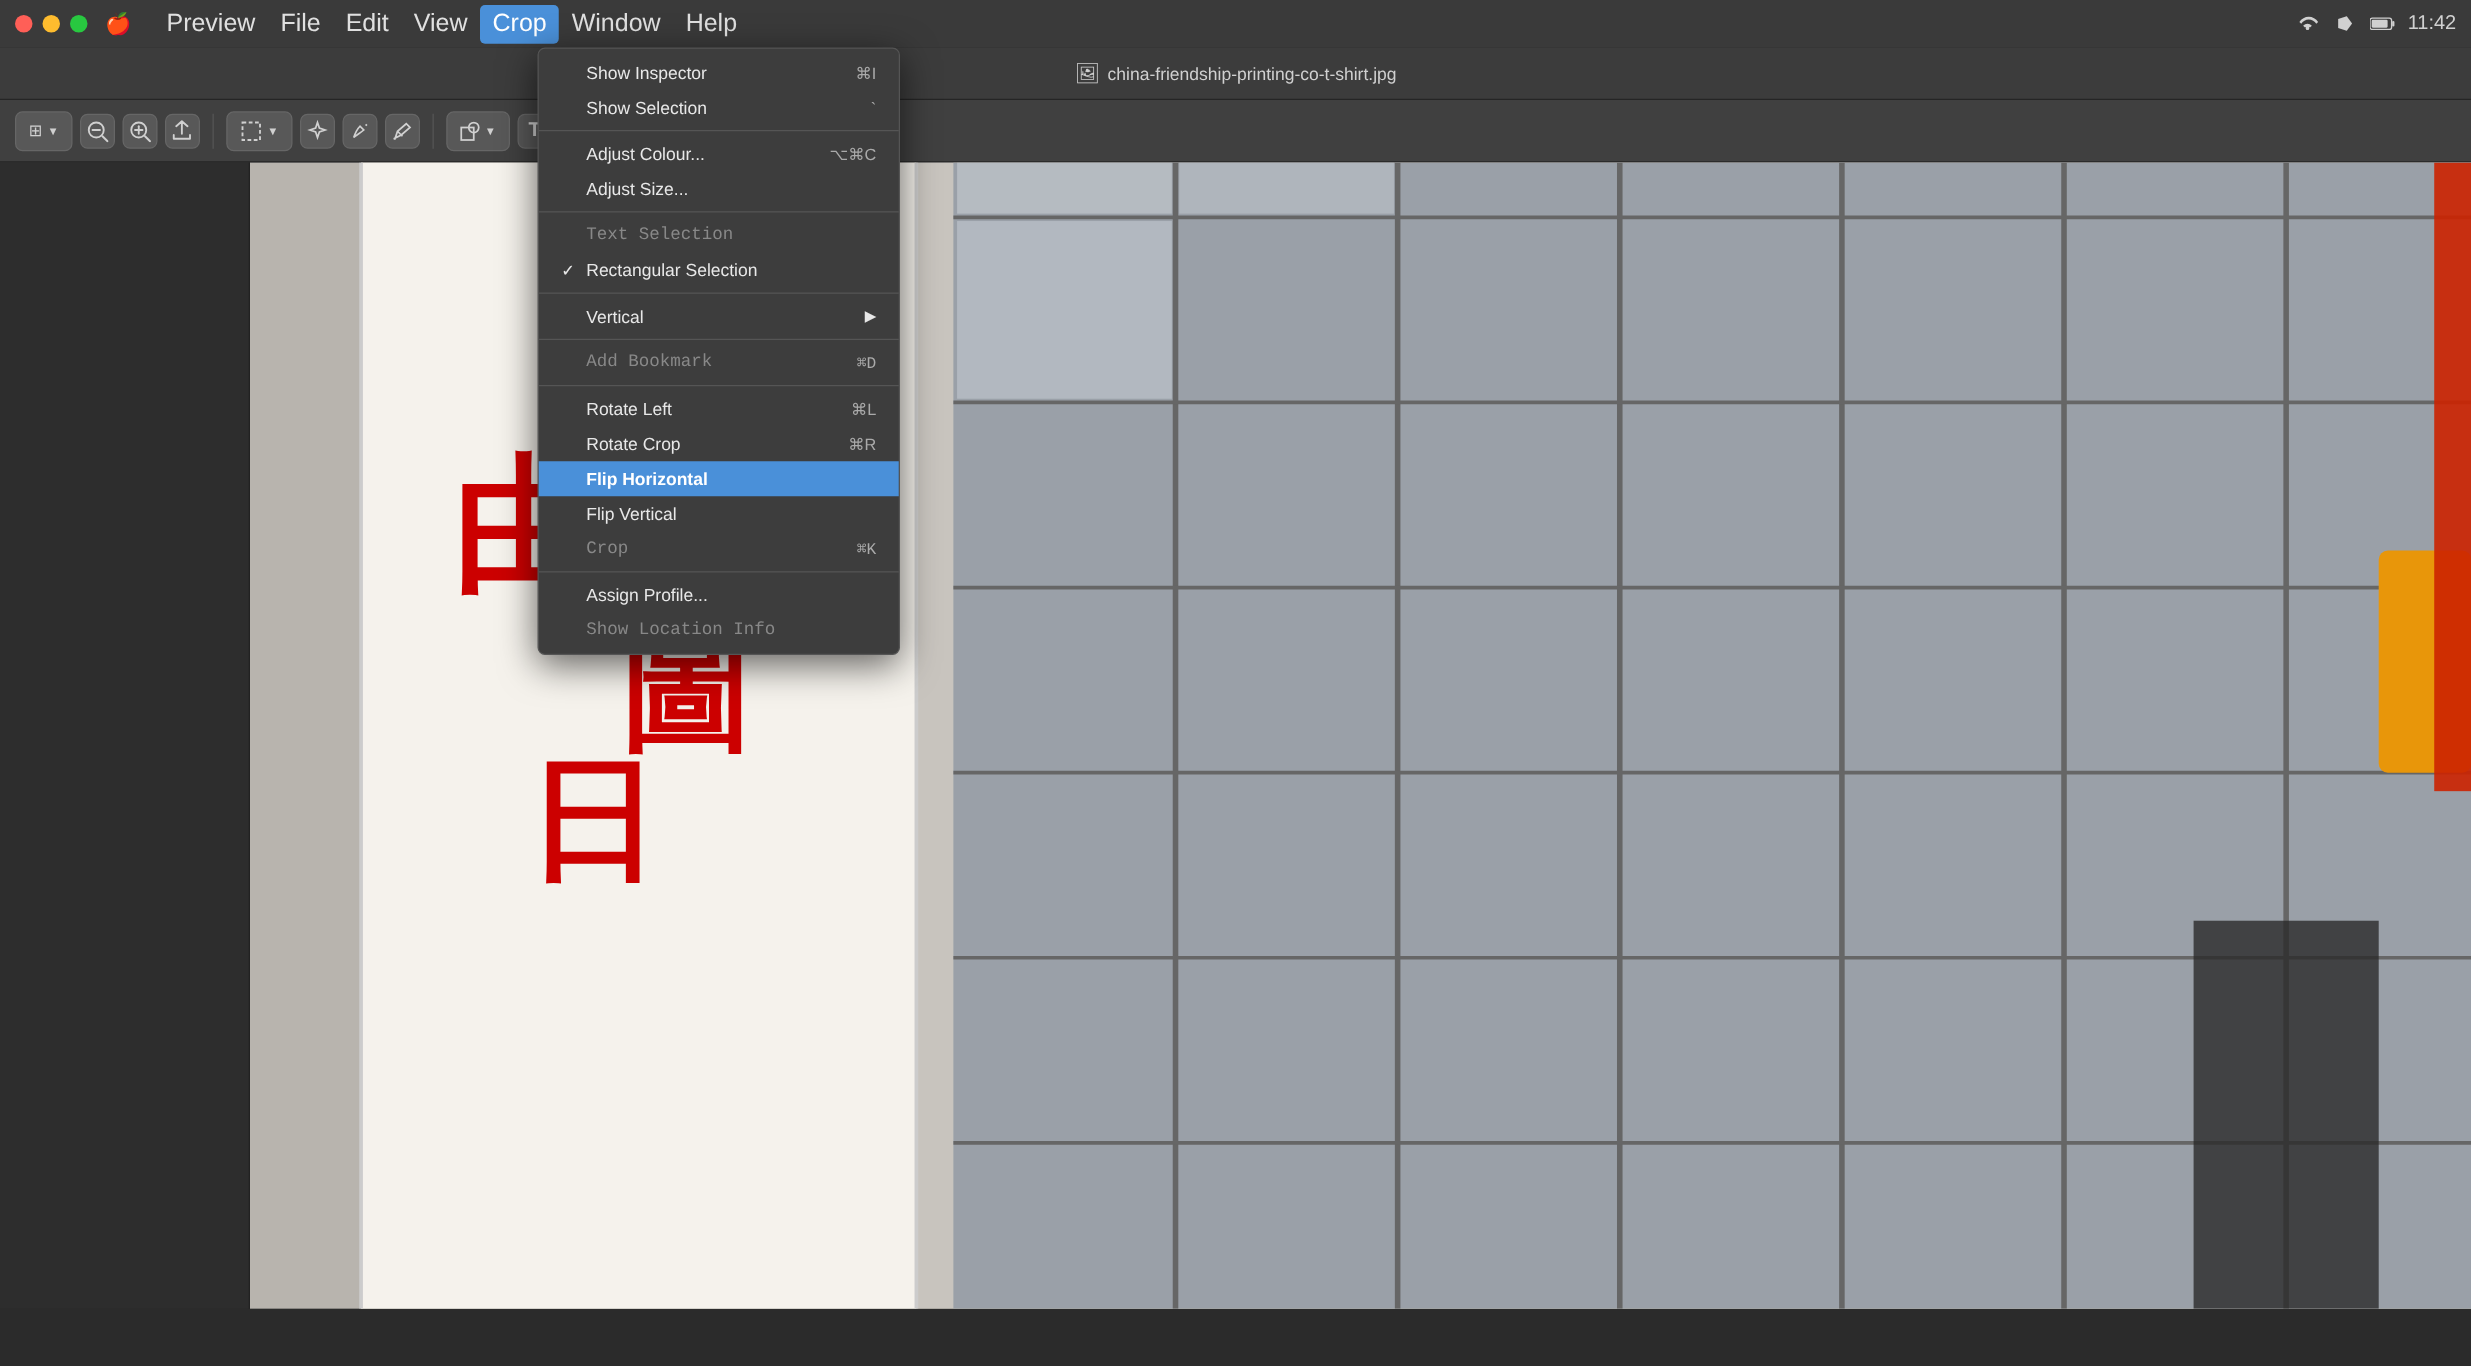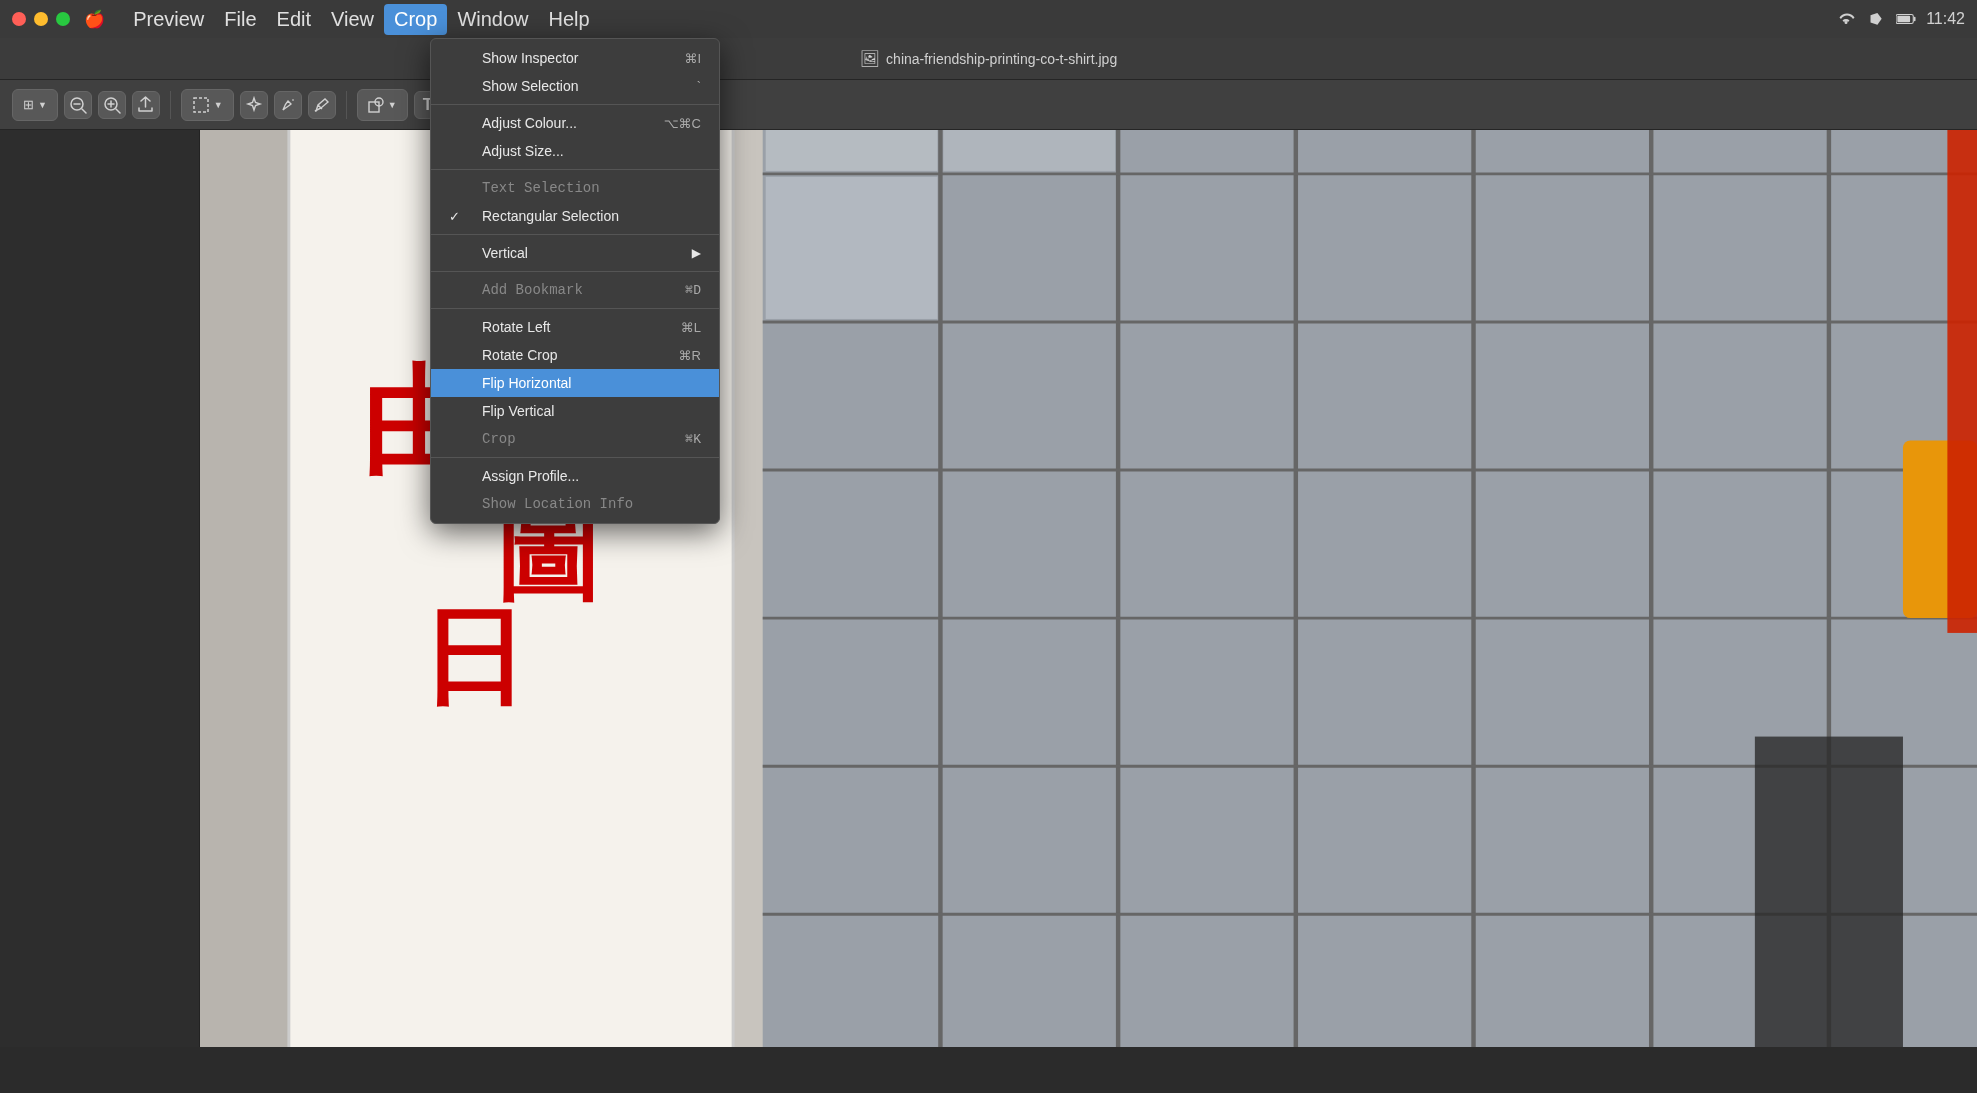"Show Inspector" .dd-item { gap: 13px -> none }
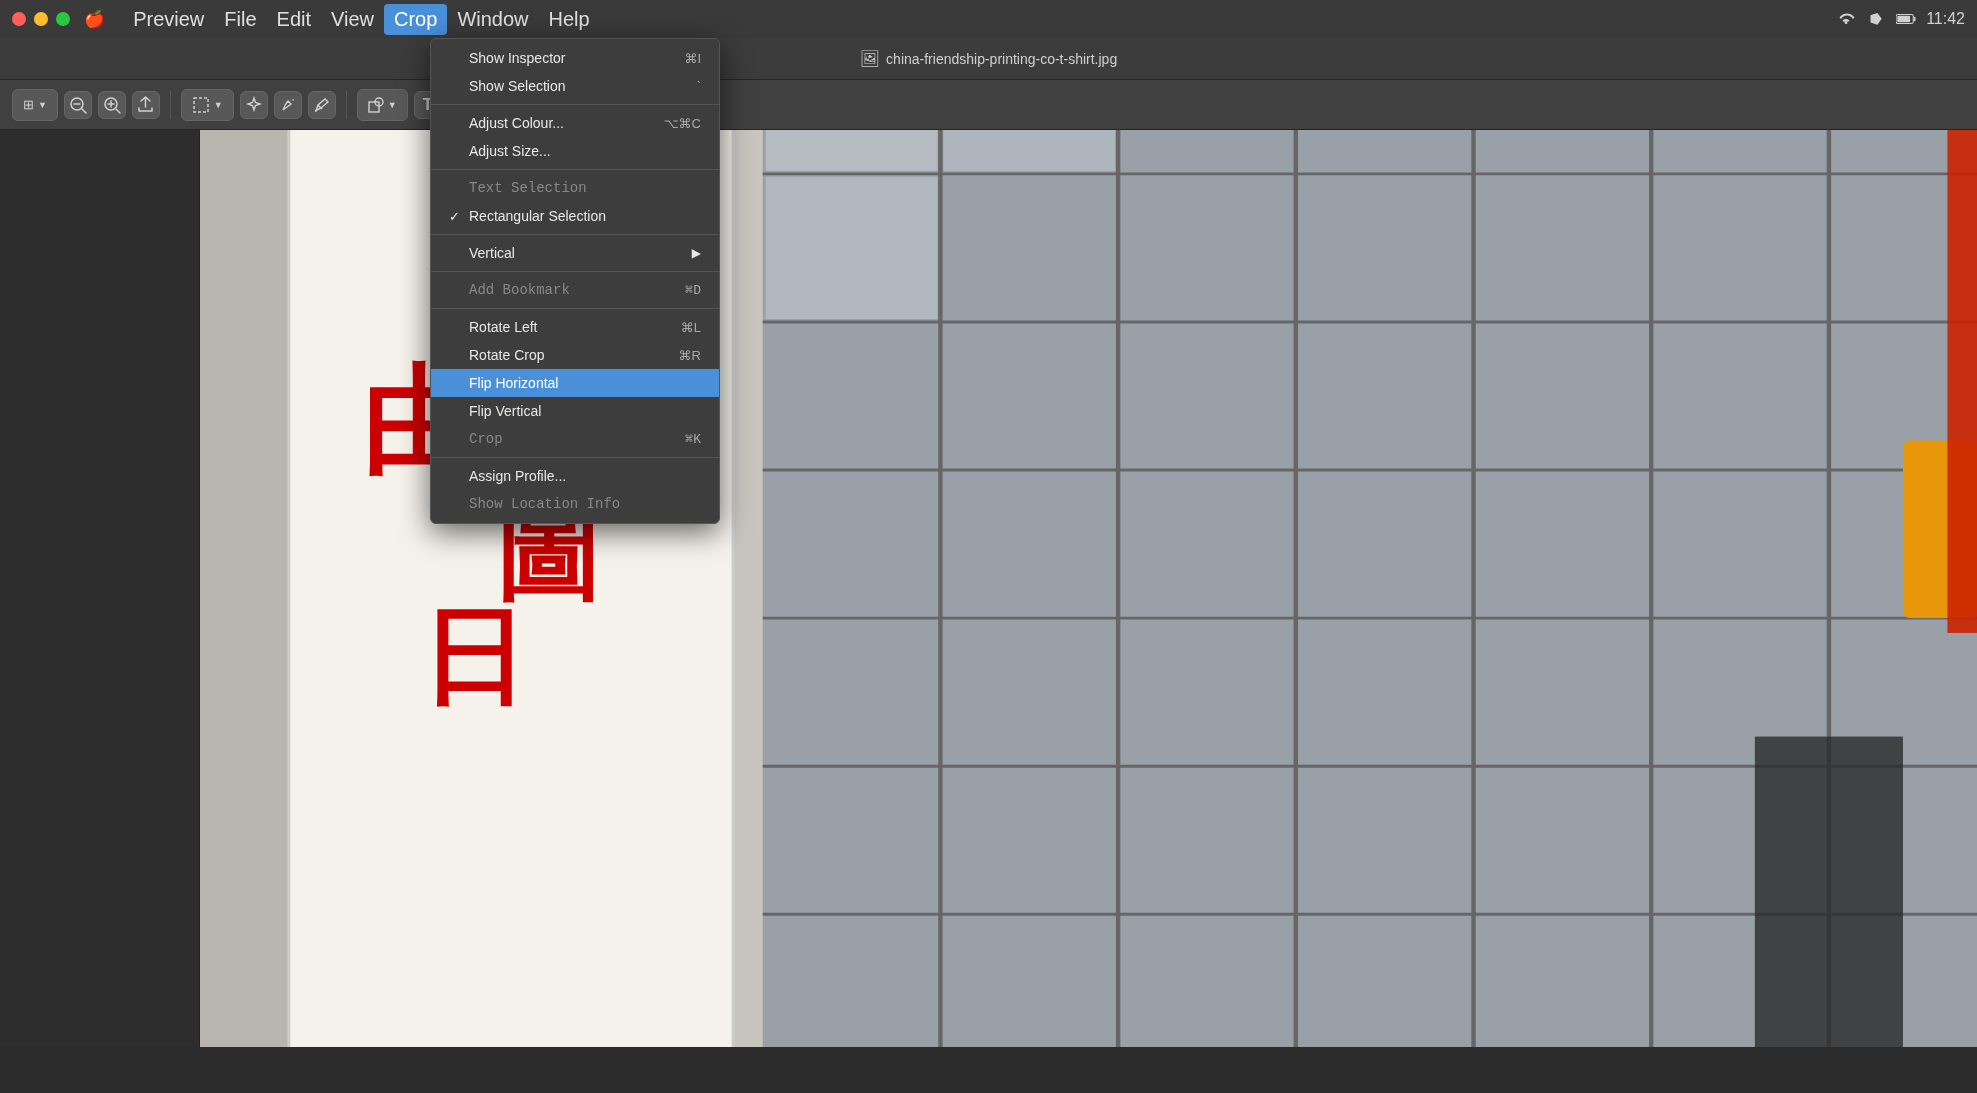"Flip Horizontal" .dd-item.highlighted { font-weight: none -> bold }
